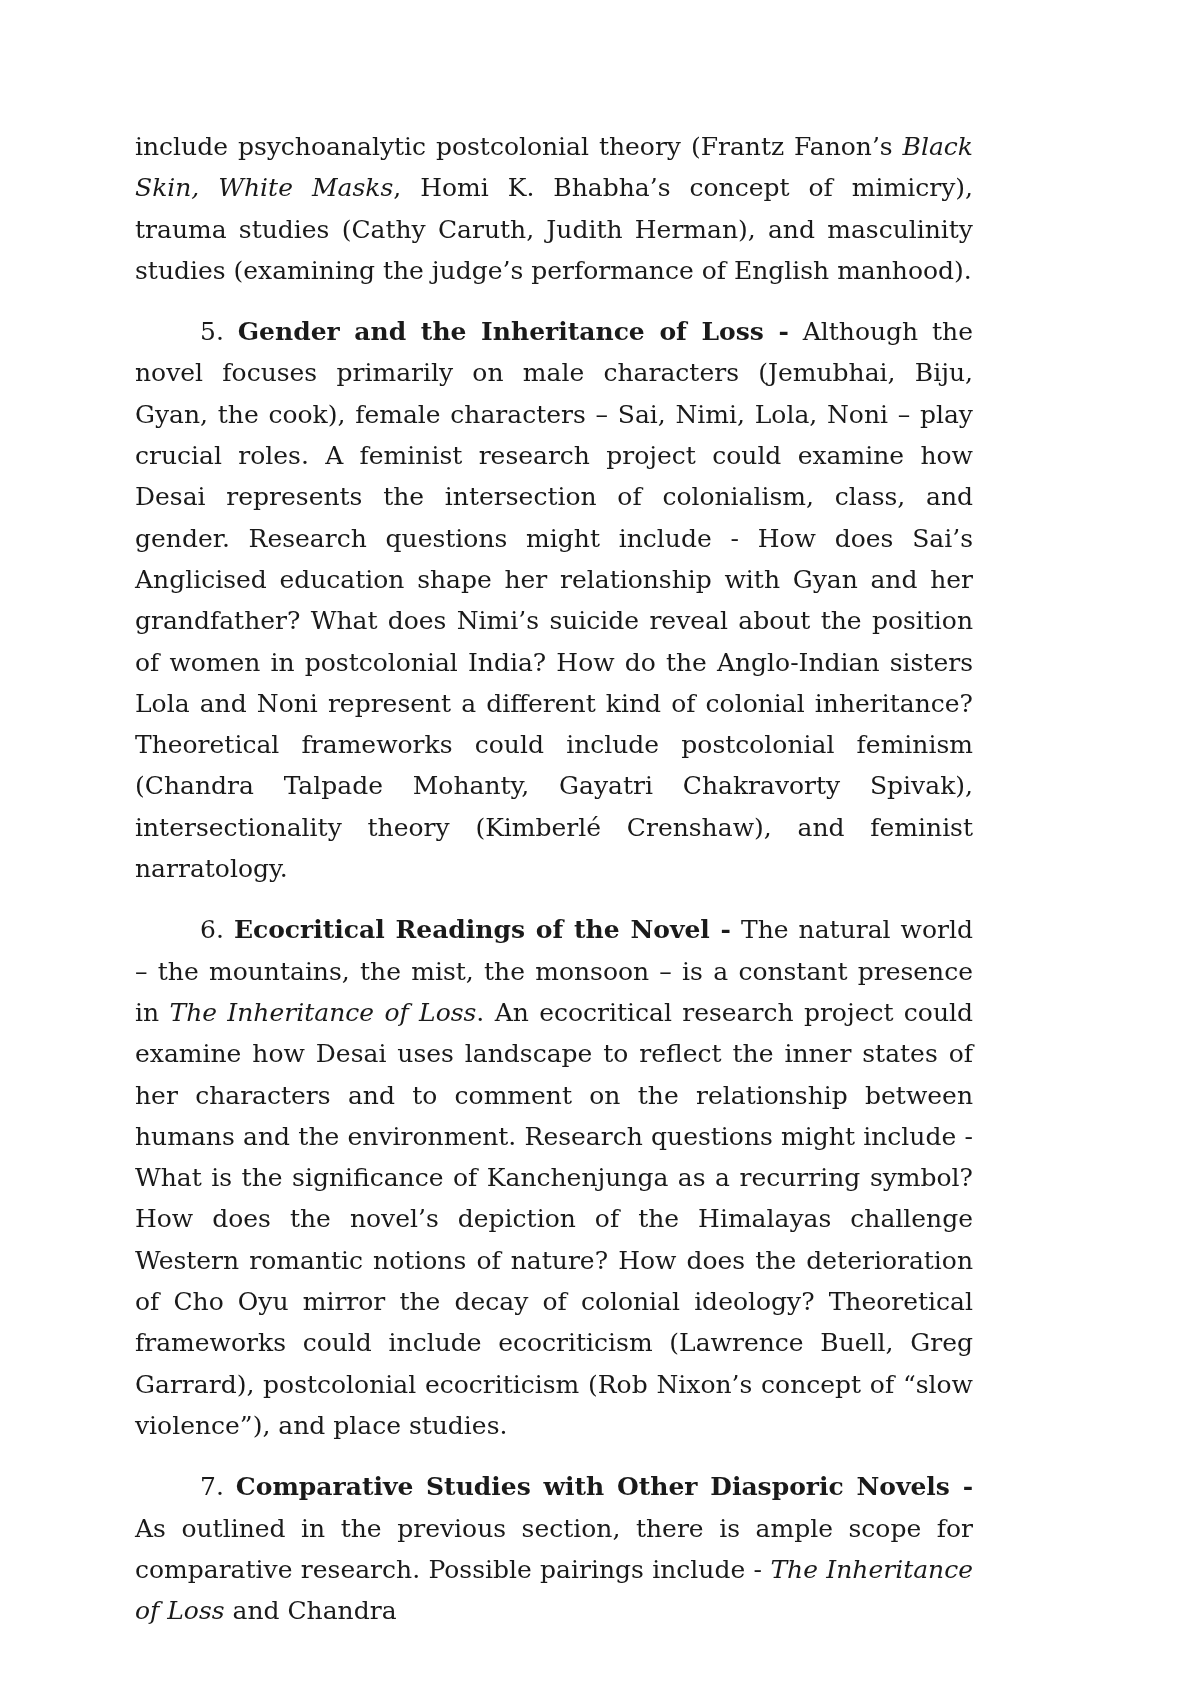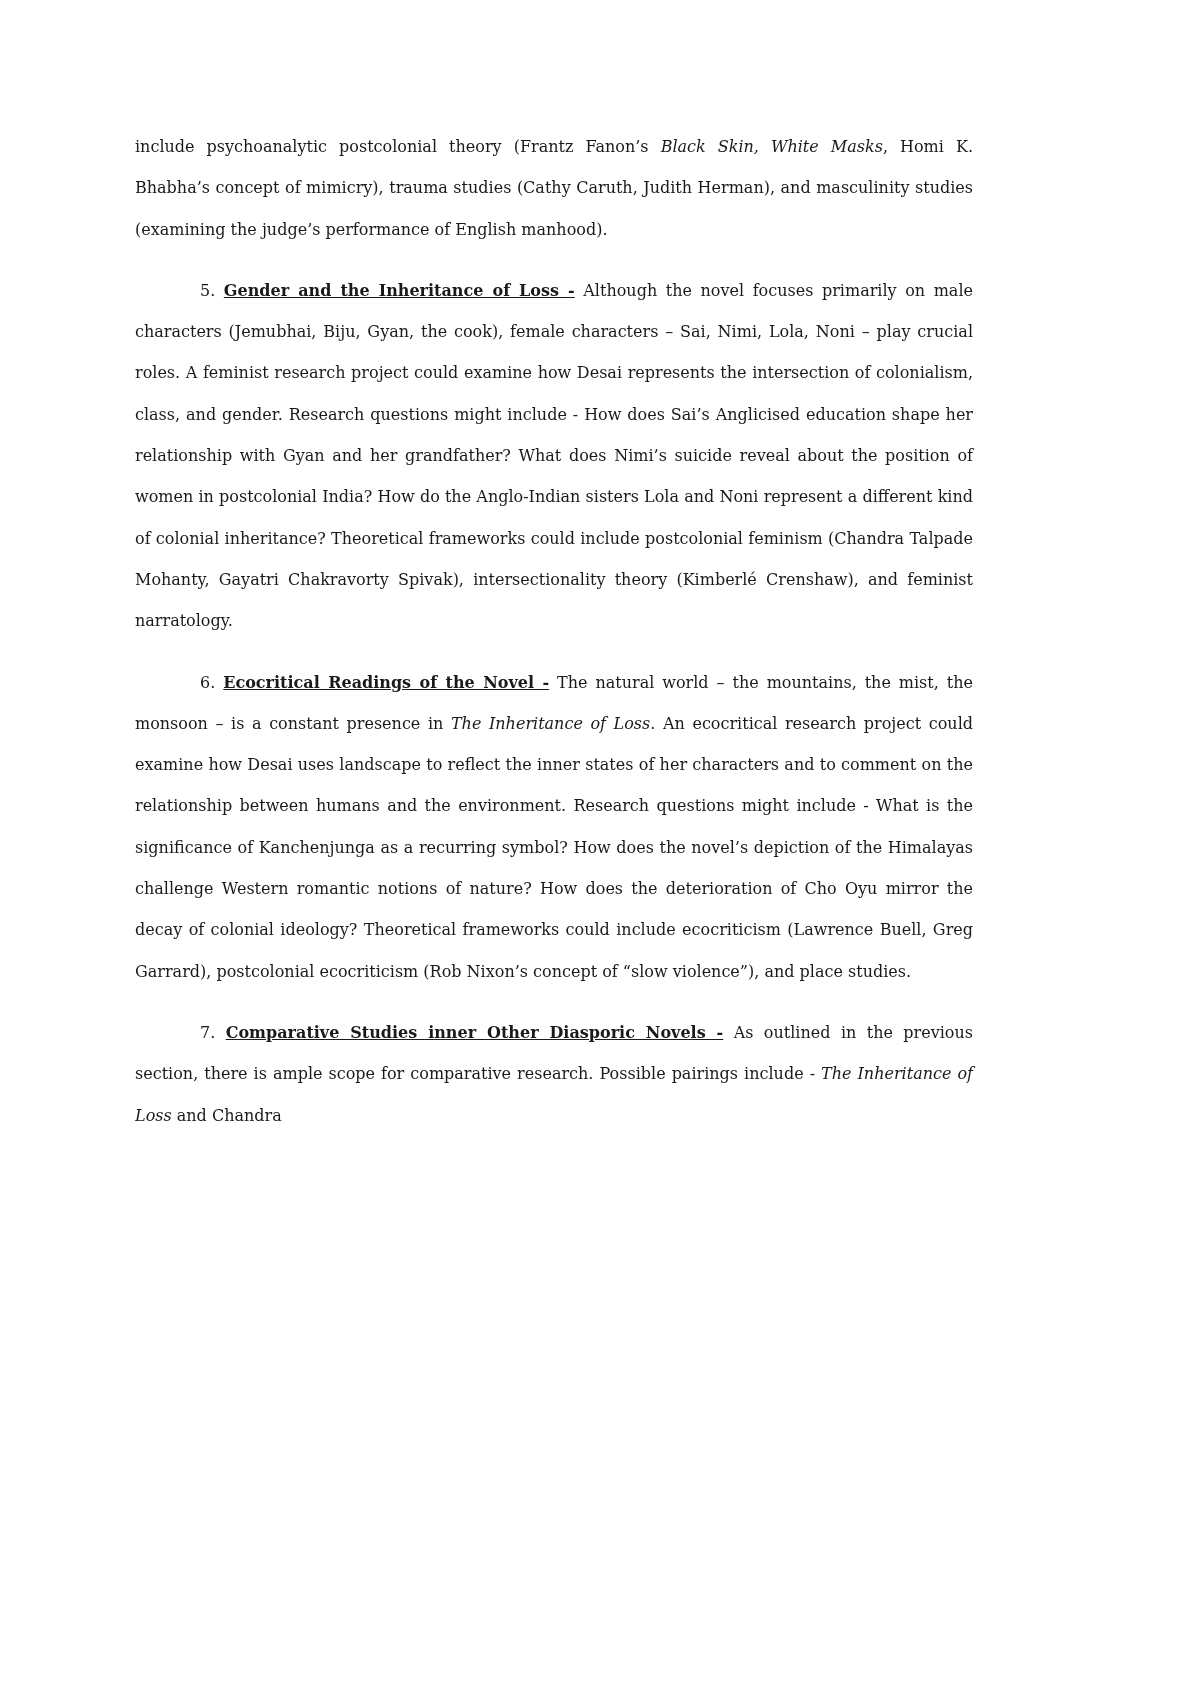"include psychoanalytic postcolonial" .page { font-size: 16px -> 25px }
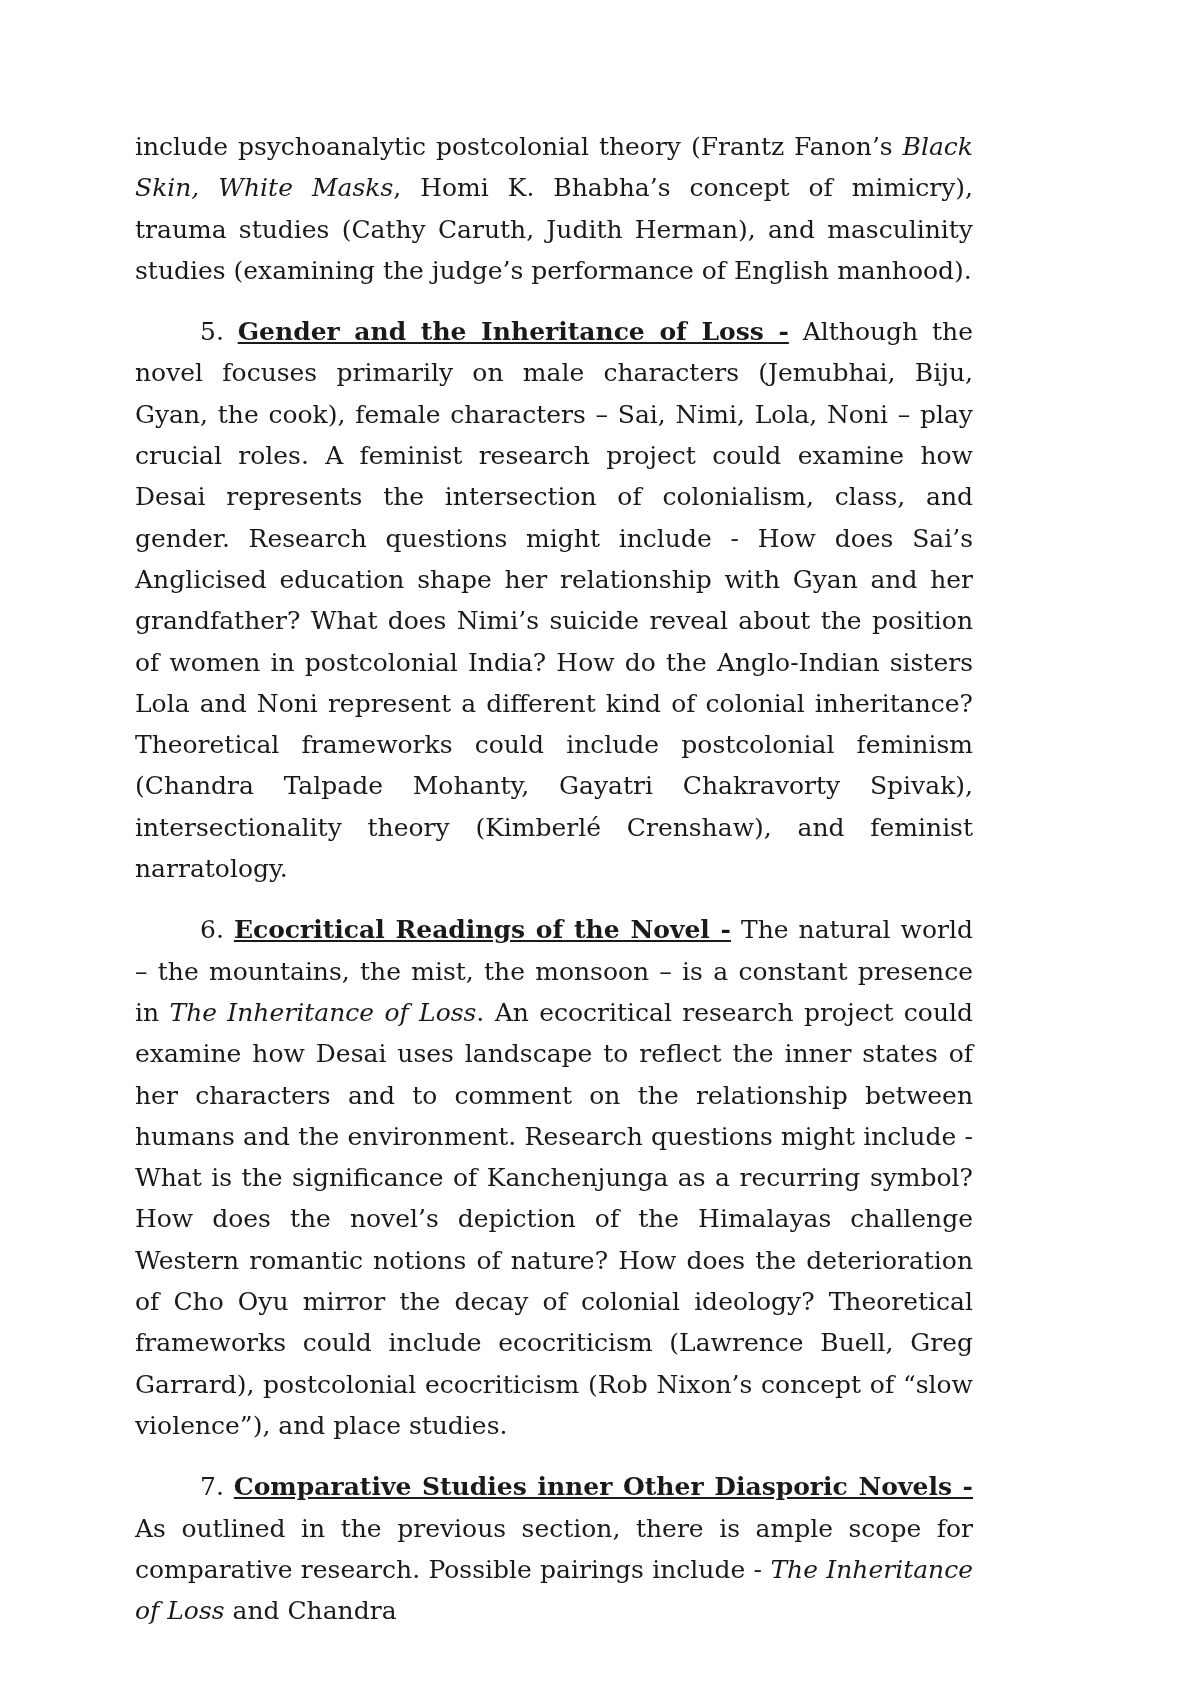"Gender and the Inheritance of" .heading { text-decoration: underline -> none }
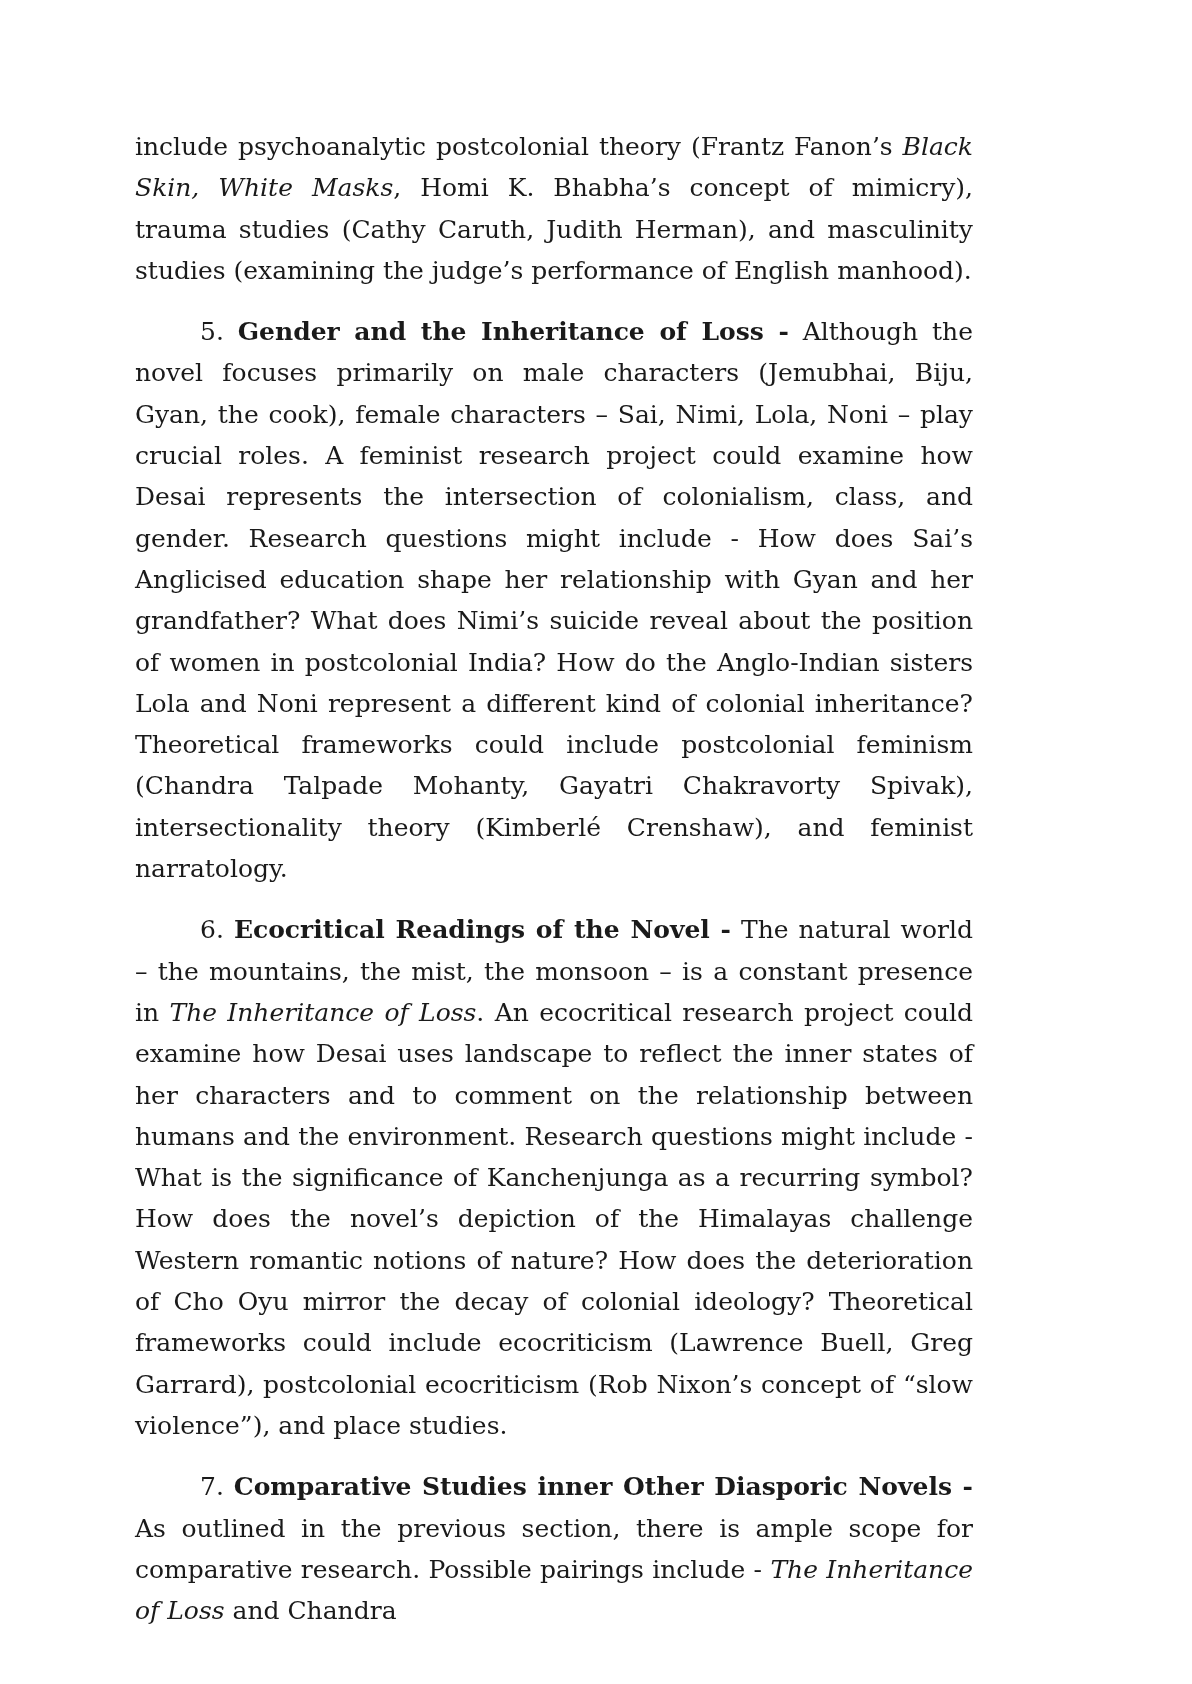"Comparative Studies inner Other" span.heading { text: inner -> with }
